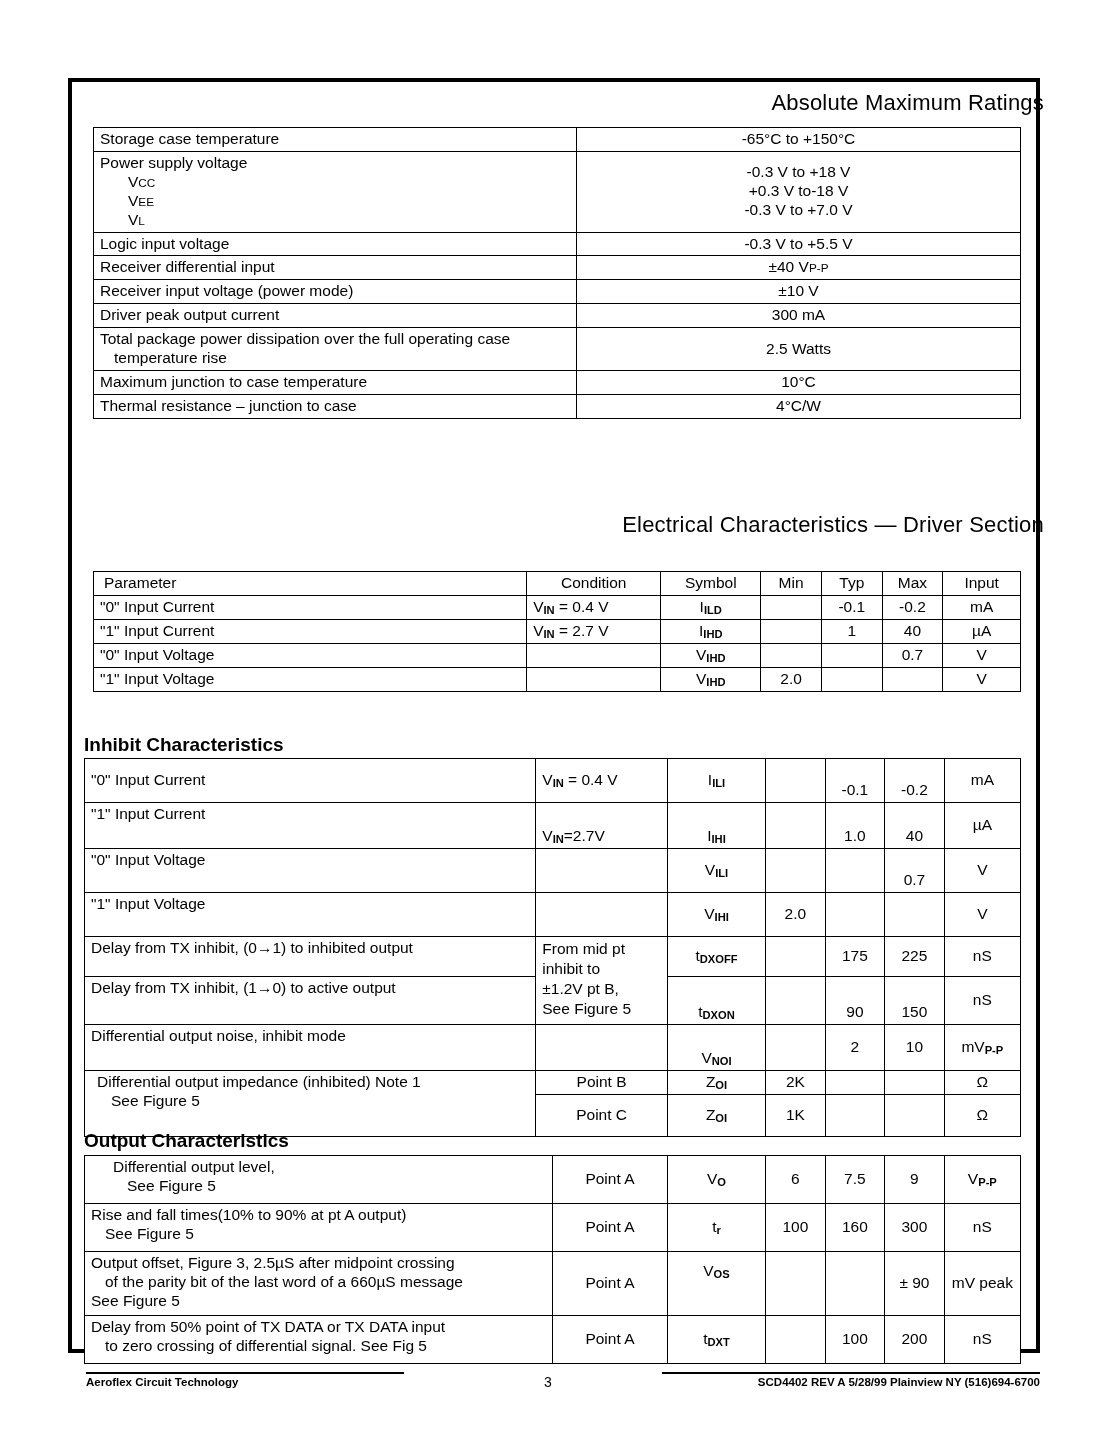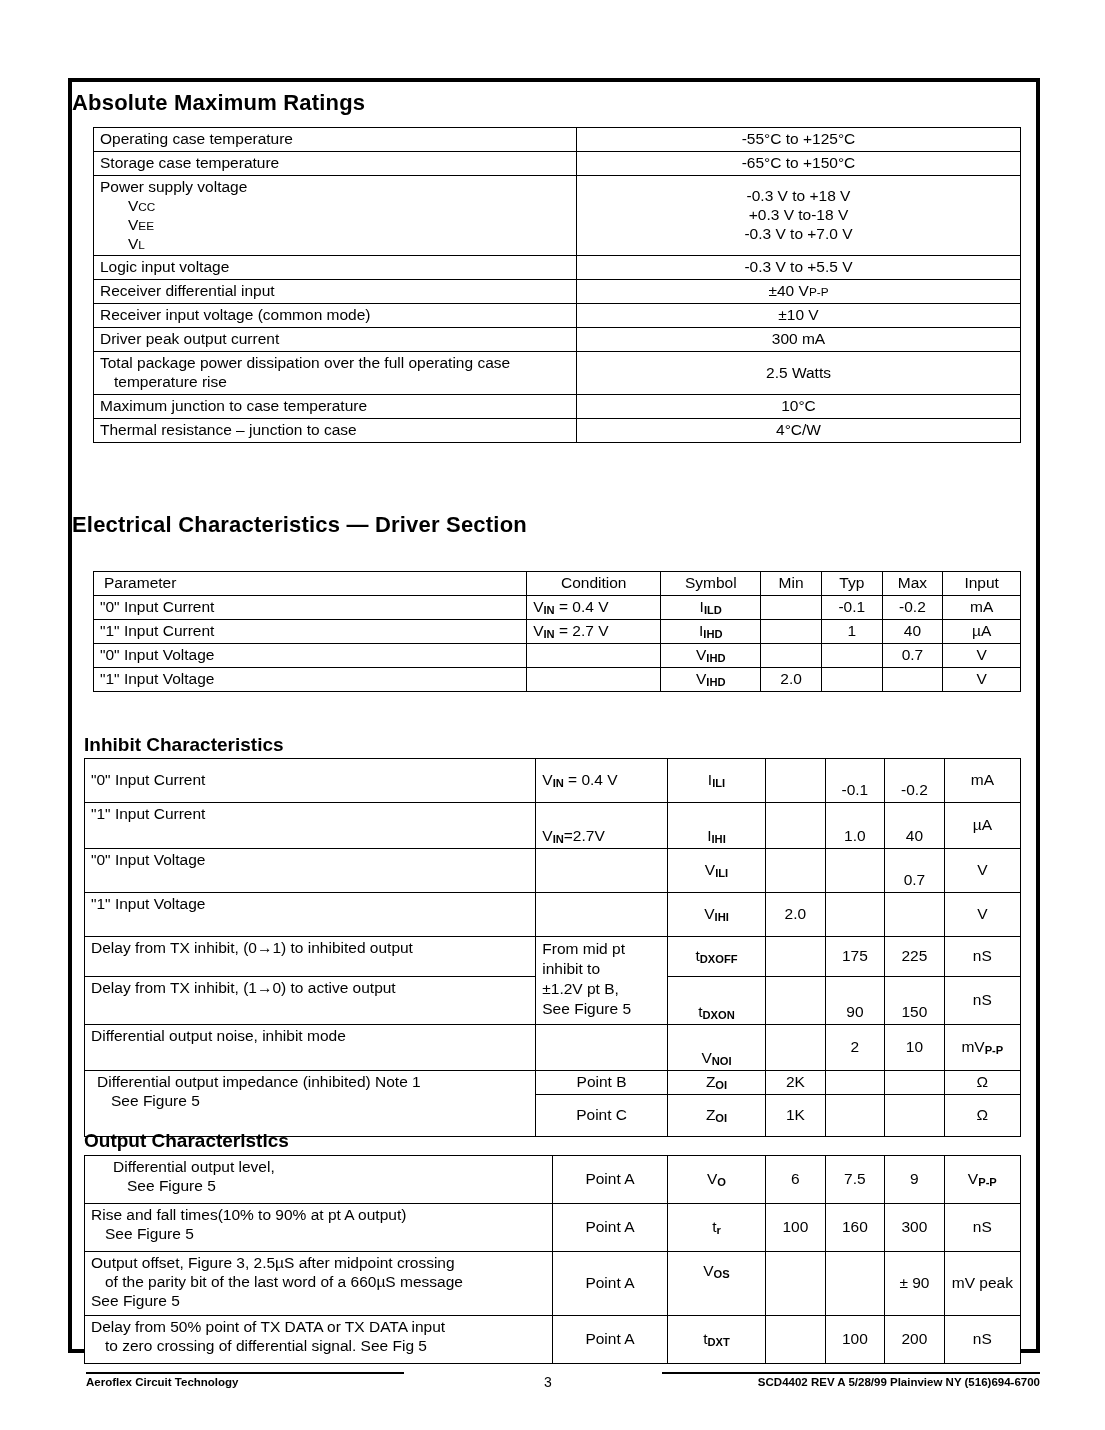"Absolute Maximum Ratings" .h-center { font-weight: bold -> normal; text-align: left -> right }
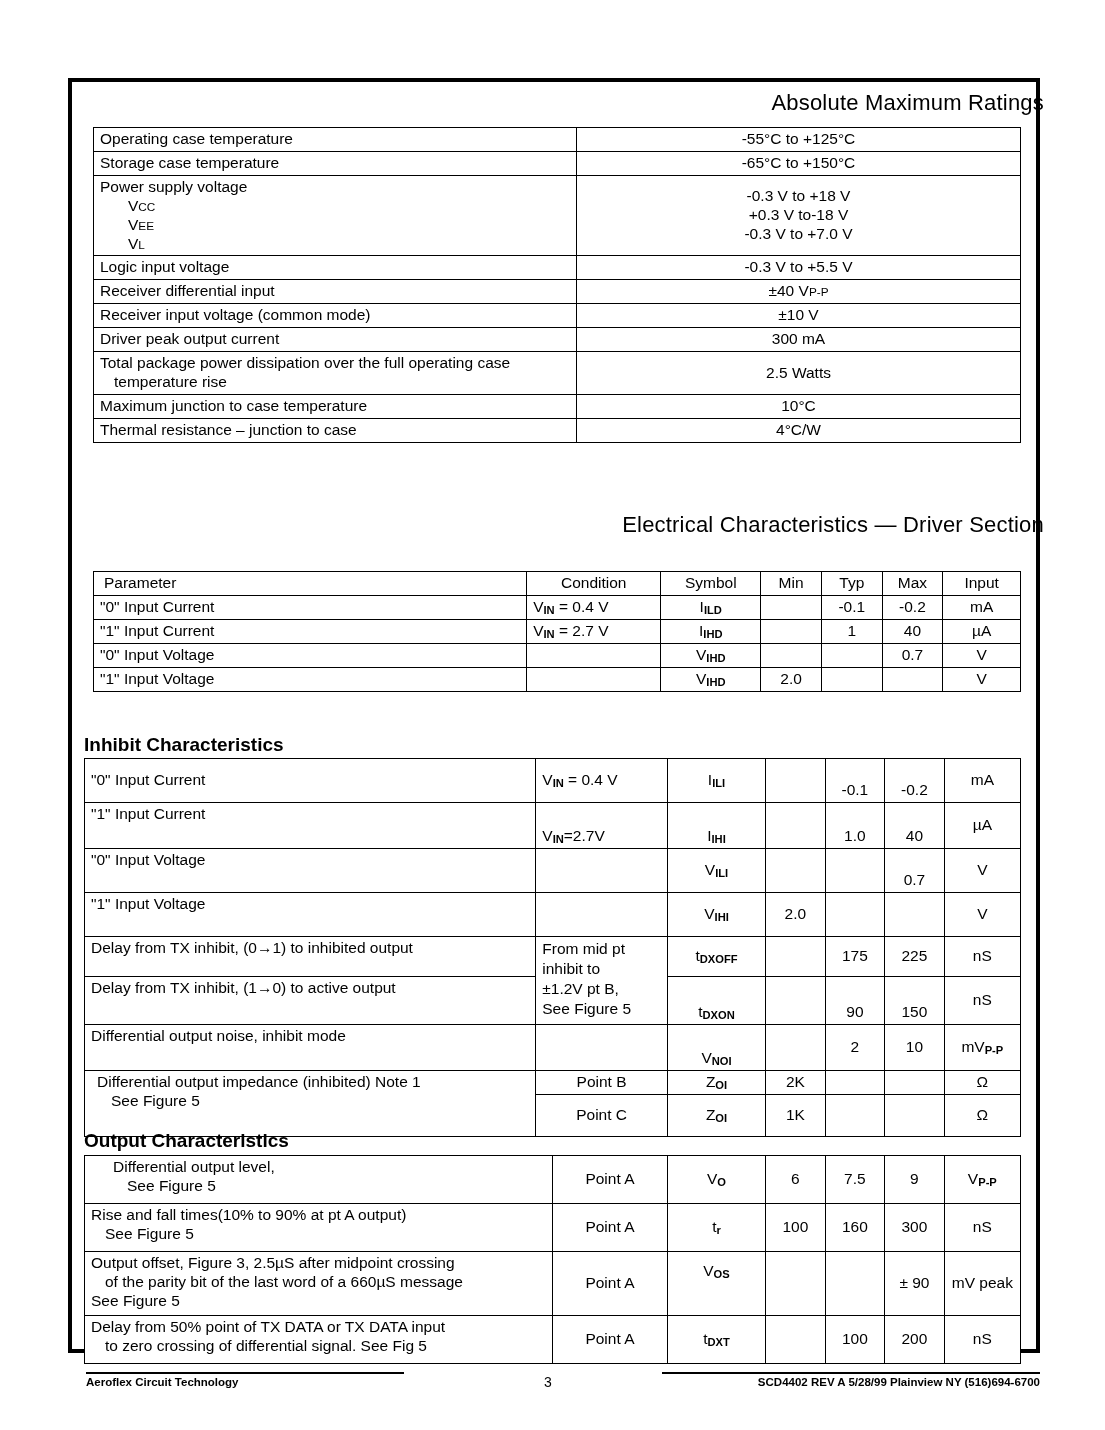"Operating case temperature" tr { html: <tr> <td>Operating case temperature</td> <td>-55°C to +125°C</td> </tr> -> none }
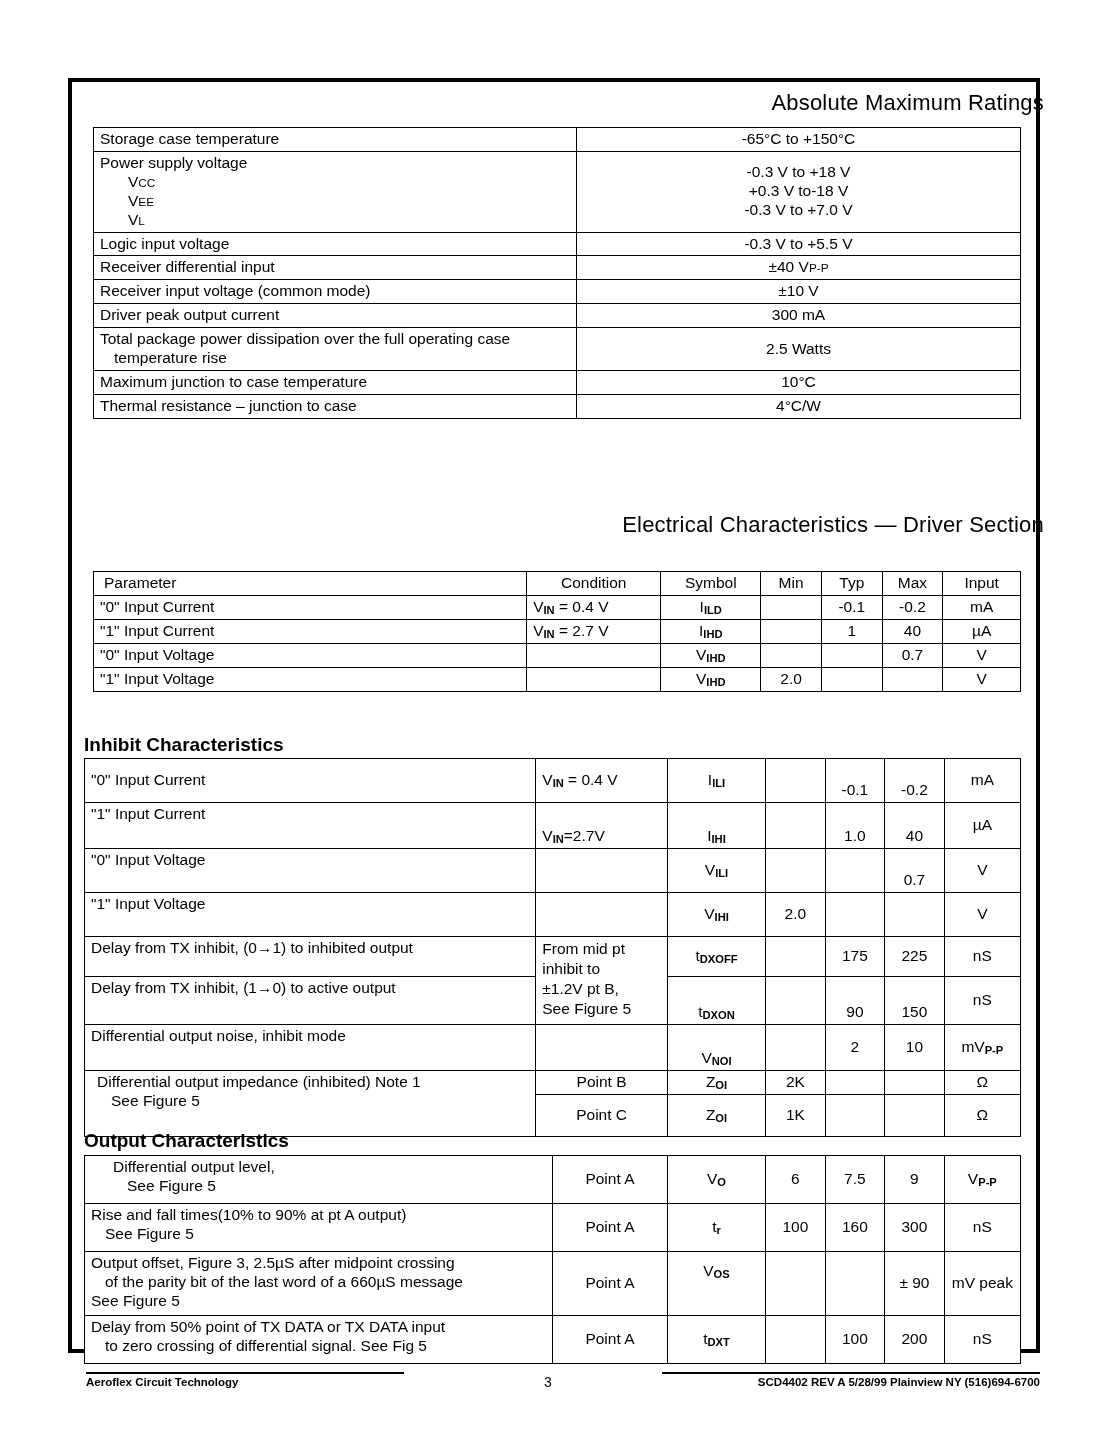"Receiver input voltage (common mode)" td.l { text: common -> power }
